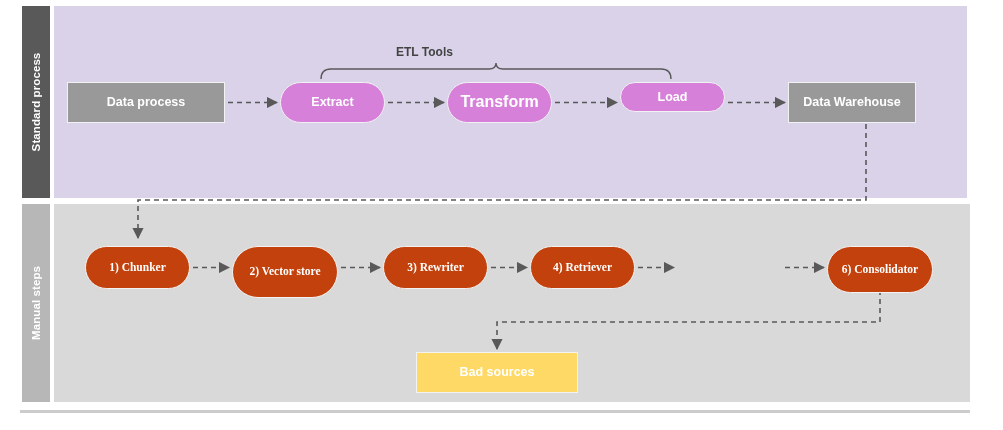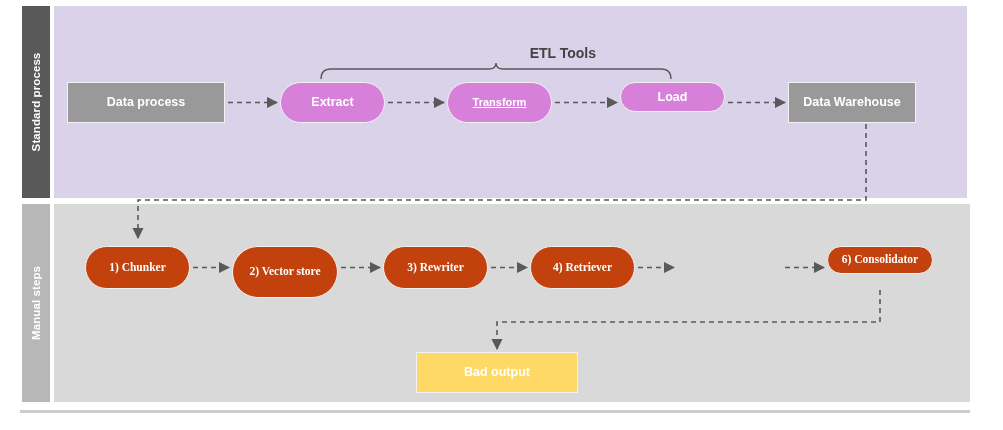"ETL Tools" #etl-caption { font-size: 14px -> 12px; text-align: right -> left }
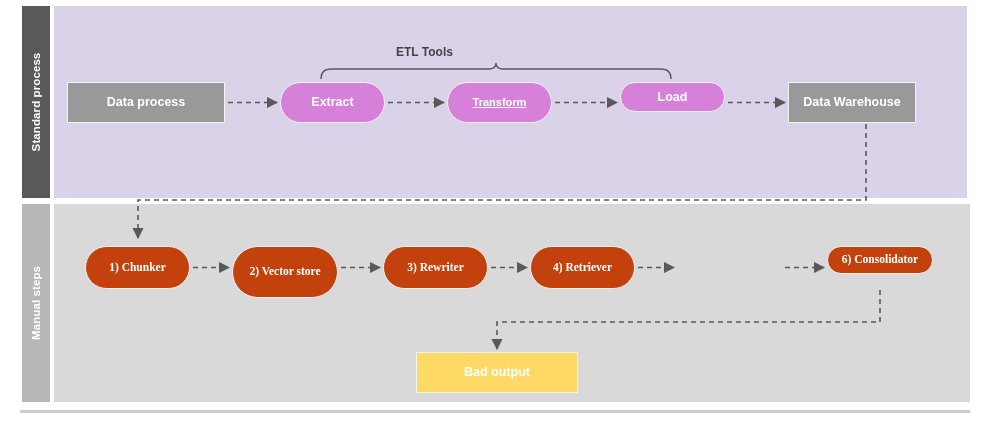"Transform" #node-transform { font-size: 11px -> 16px; text-decoration: underline -> none }
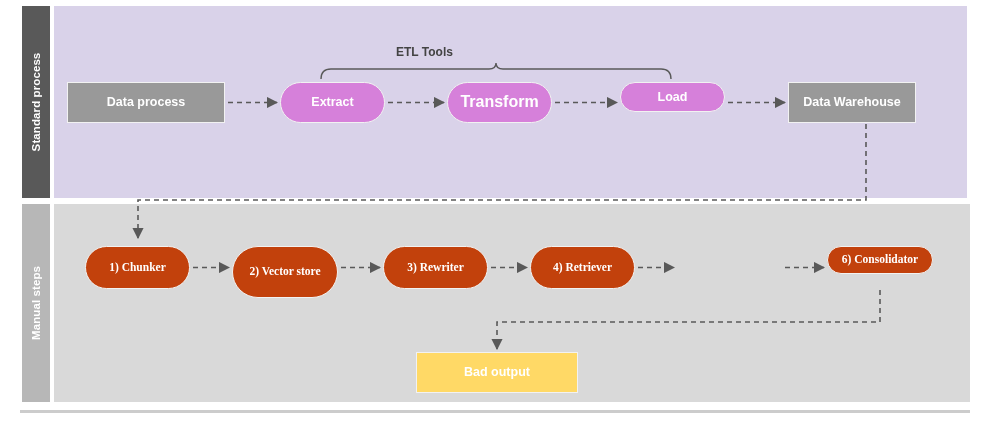"6) Consolidator" #node-consolidator { height: 28px -> 47px }
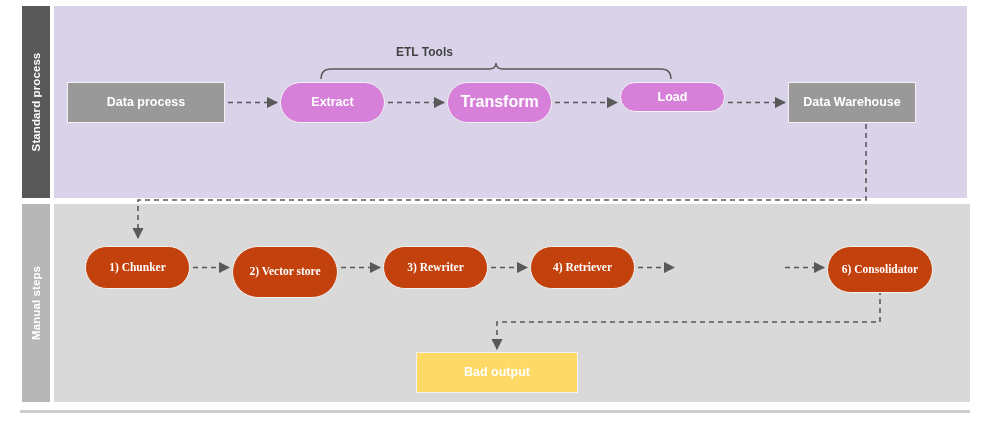"Bad output" span { text: output -> sources }
